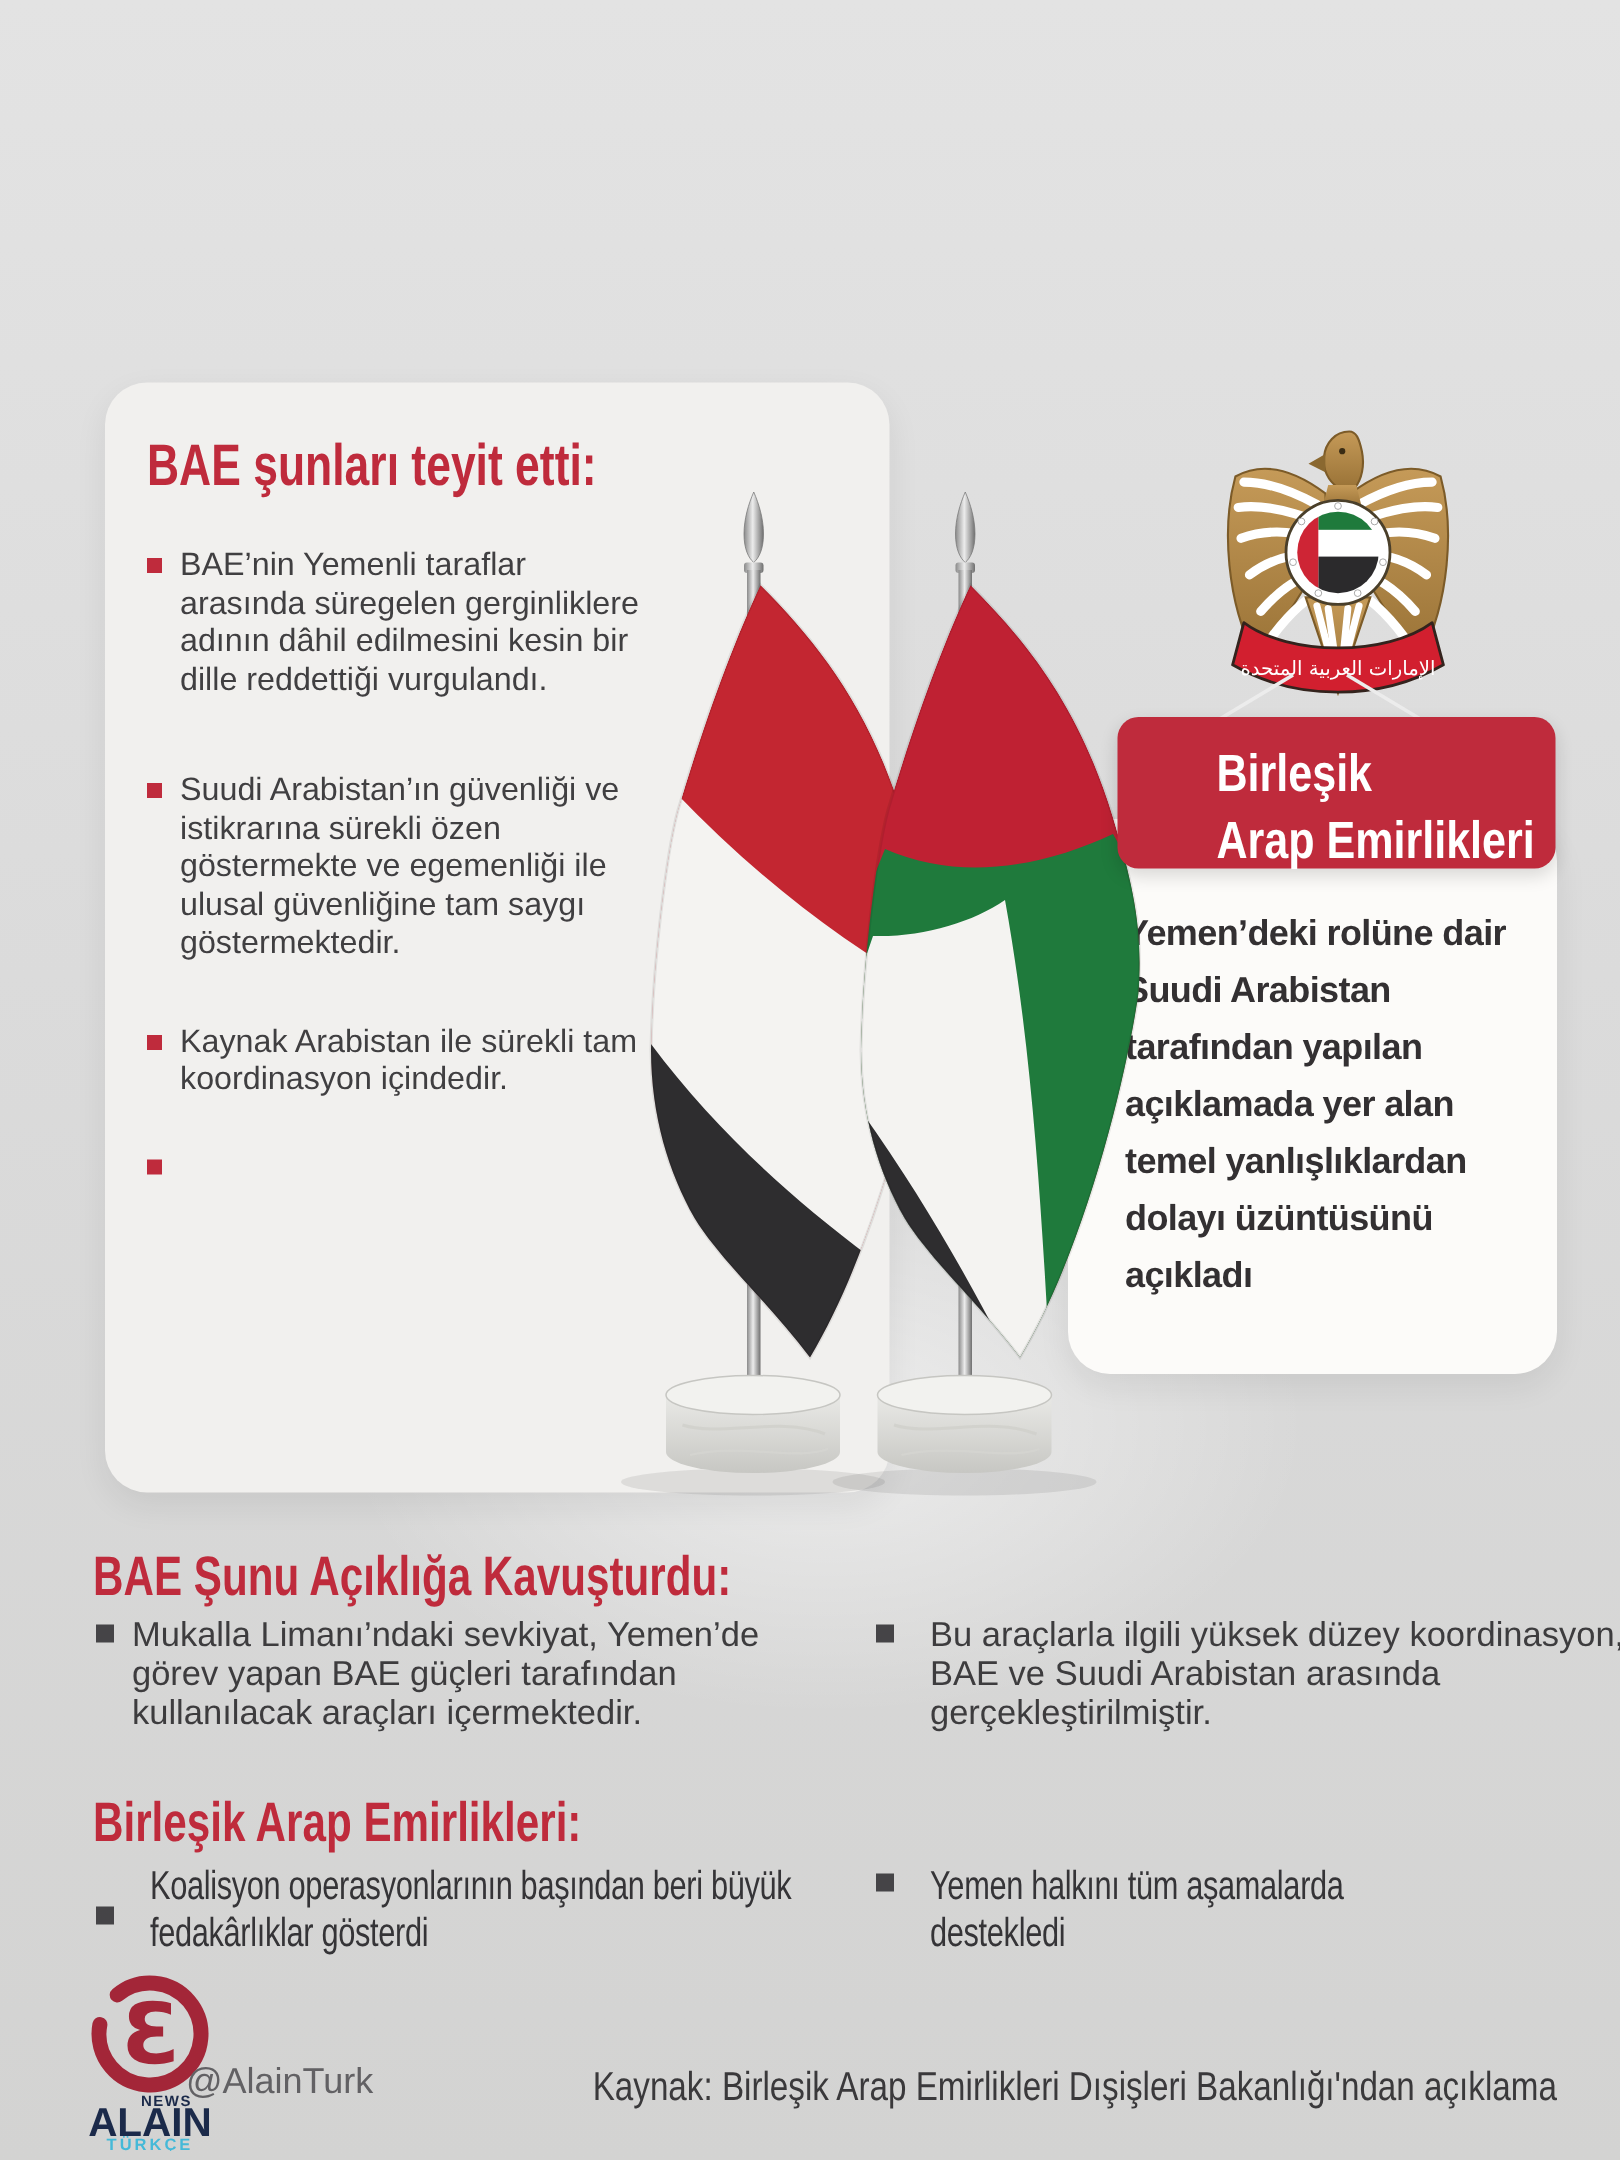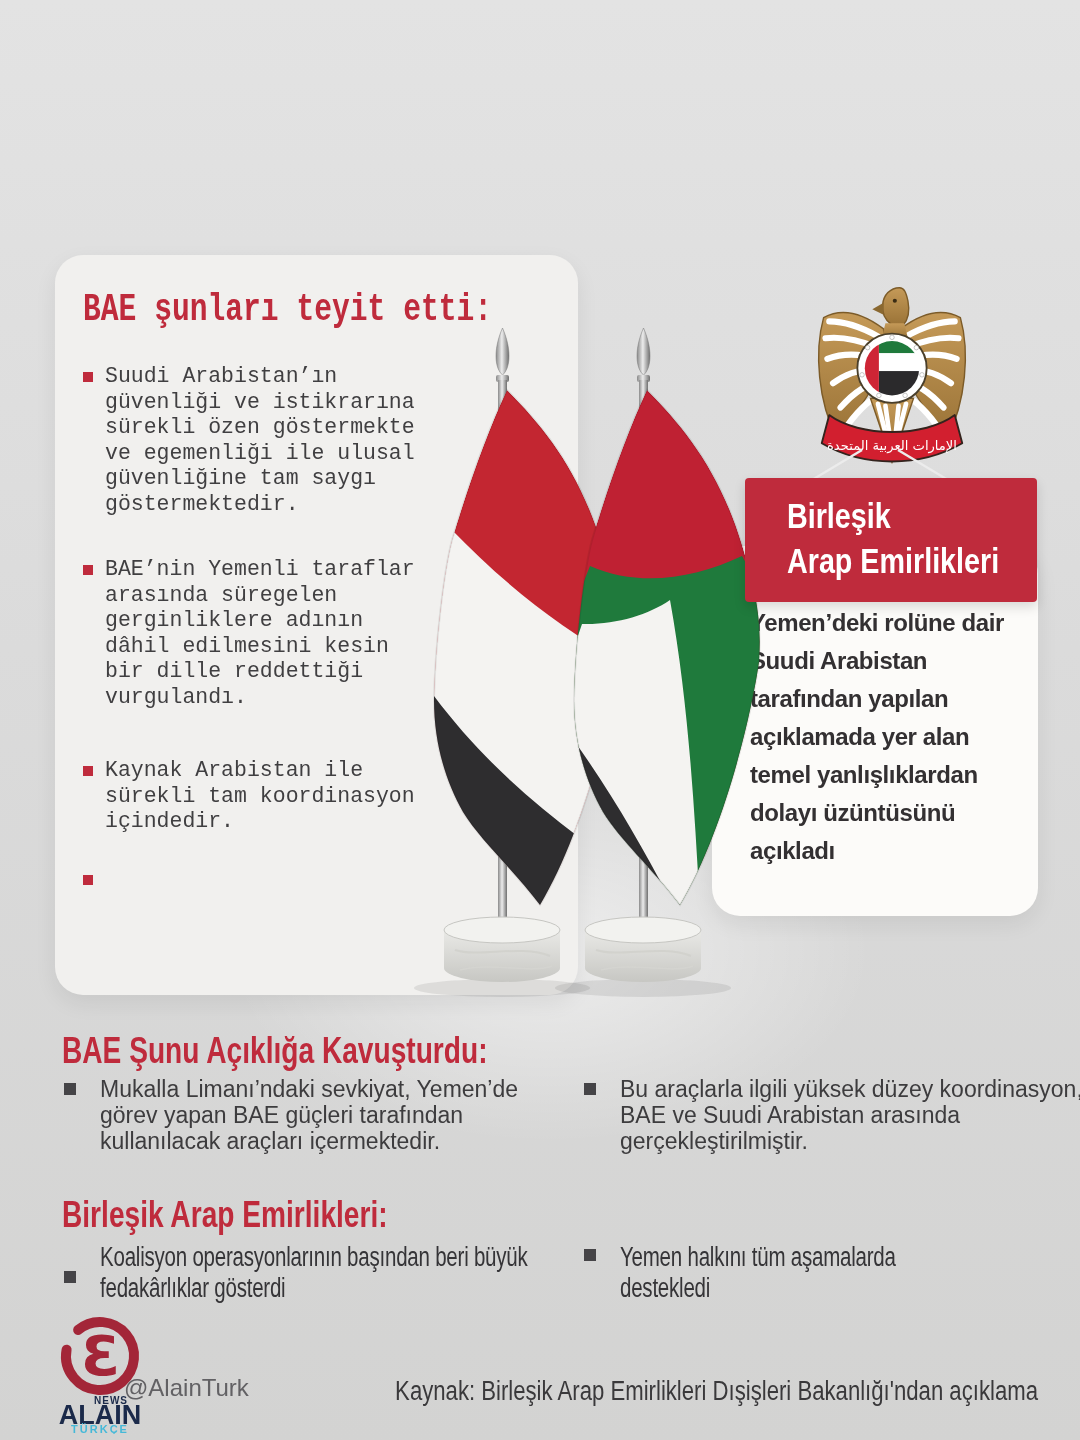"BAE şunları teyit etti:" .card-left { font-family: Liberation Mono, monospace -> none; left: 55px -> 70px }
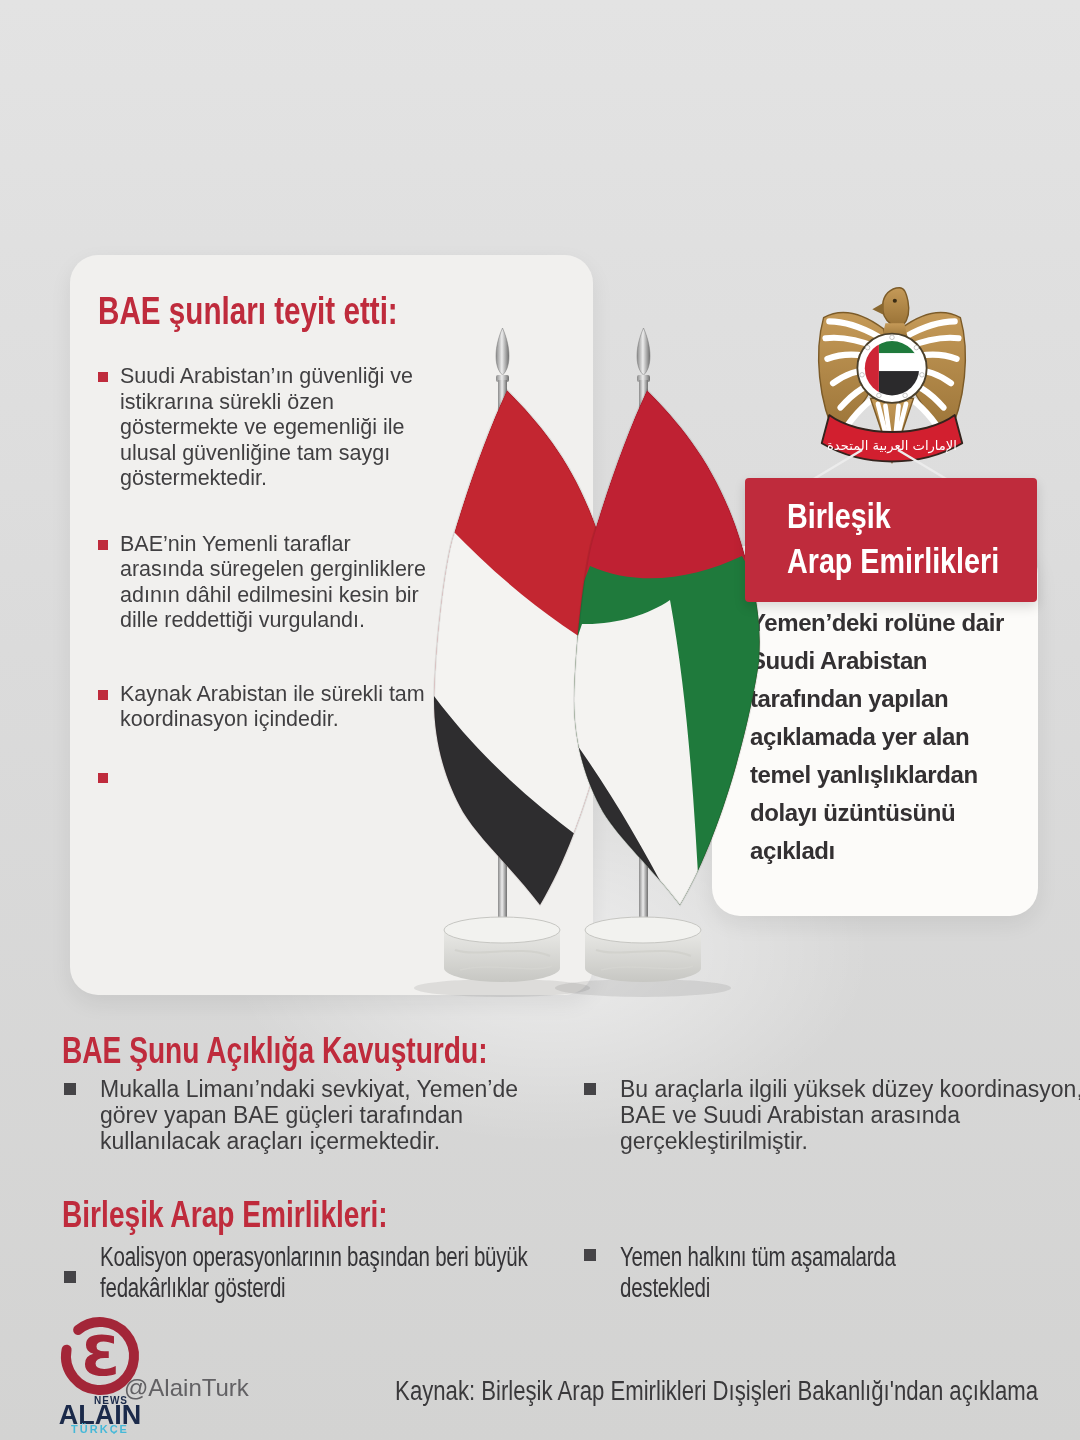"Suudi Arabistan’ın güvenliği ve" div.bullet { order: before "BAE’nin Yemenli taraflar arasında" -> after "BAE’nin Yemenli taraflar arasında" }
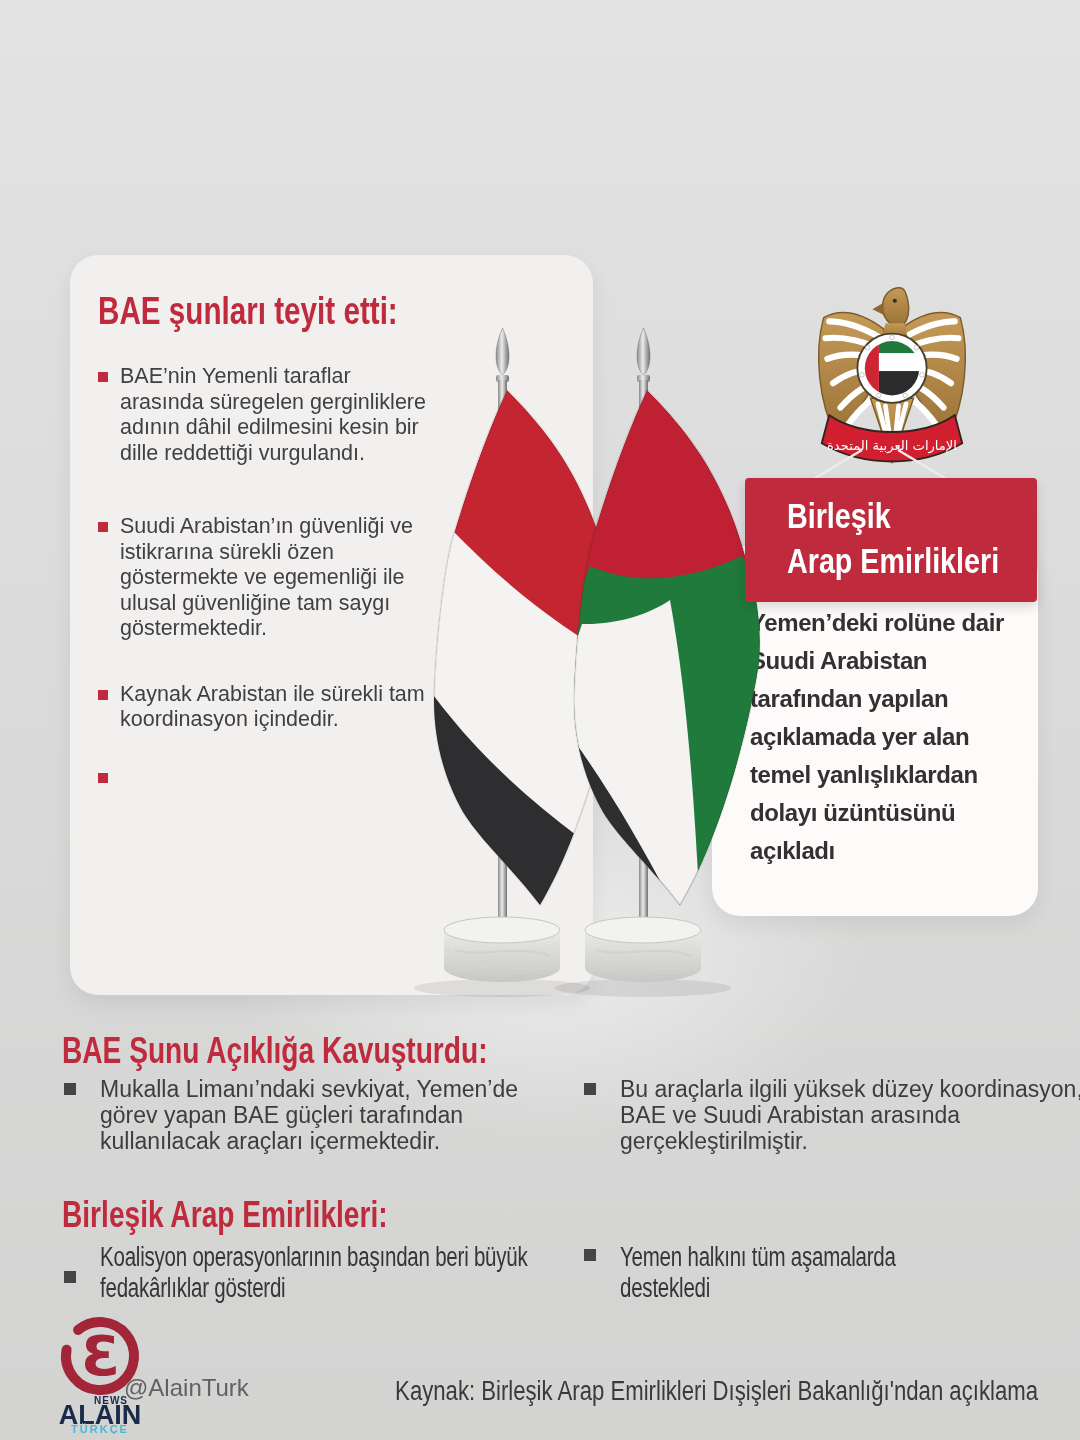"Birleşik" .badge { border-radius: 4px -> 14px; height: 124px -> 101px; padding: 15px 0 0 42px -> 15px 0 0 66px }
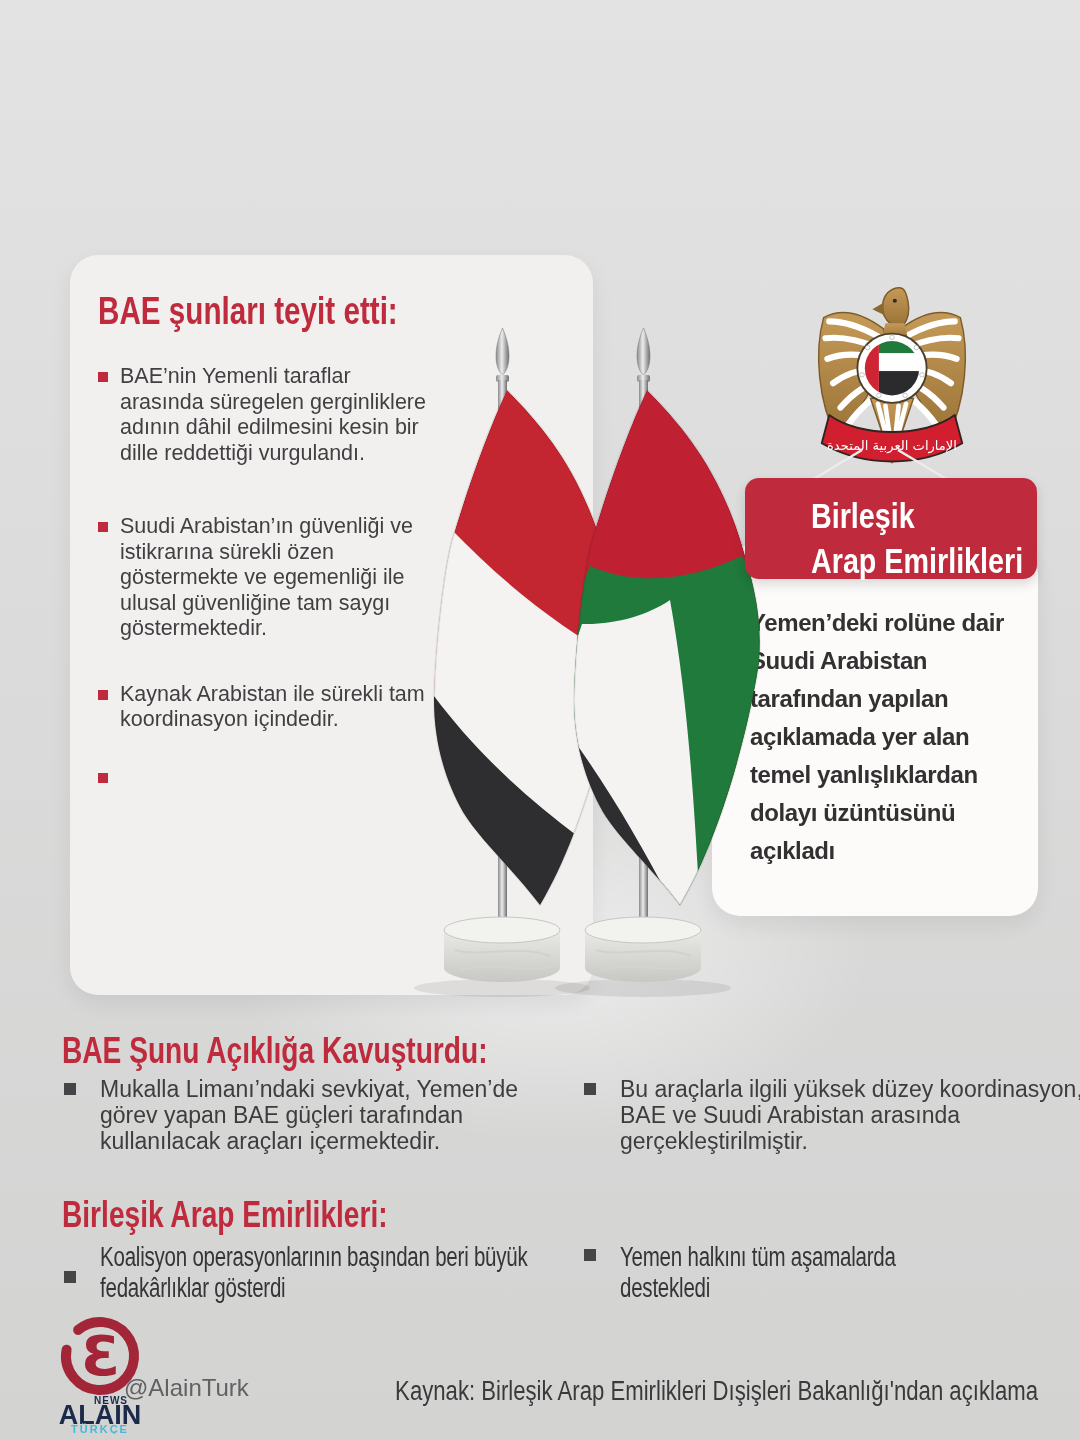"Mukalla Limanı’ndaki sevkiyat, Yemen’de" span.mtext { margin-left: 12px -> none }
